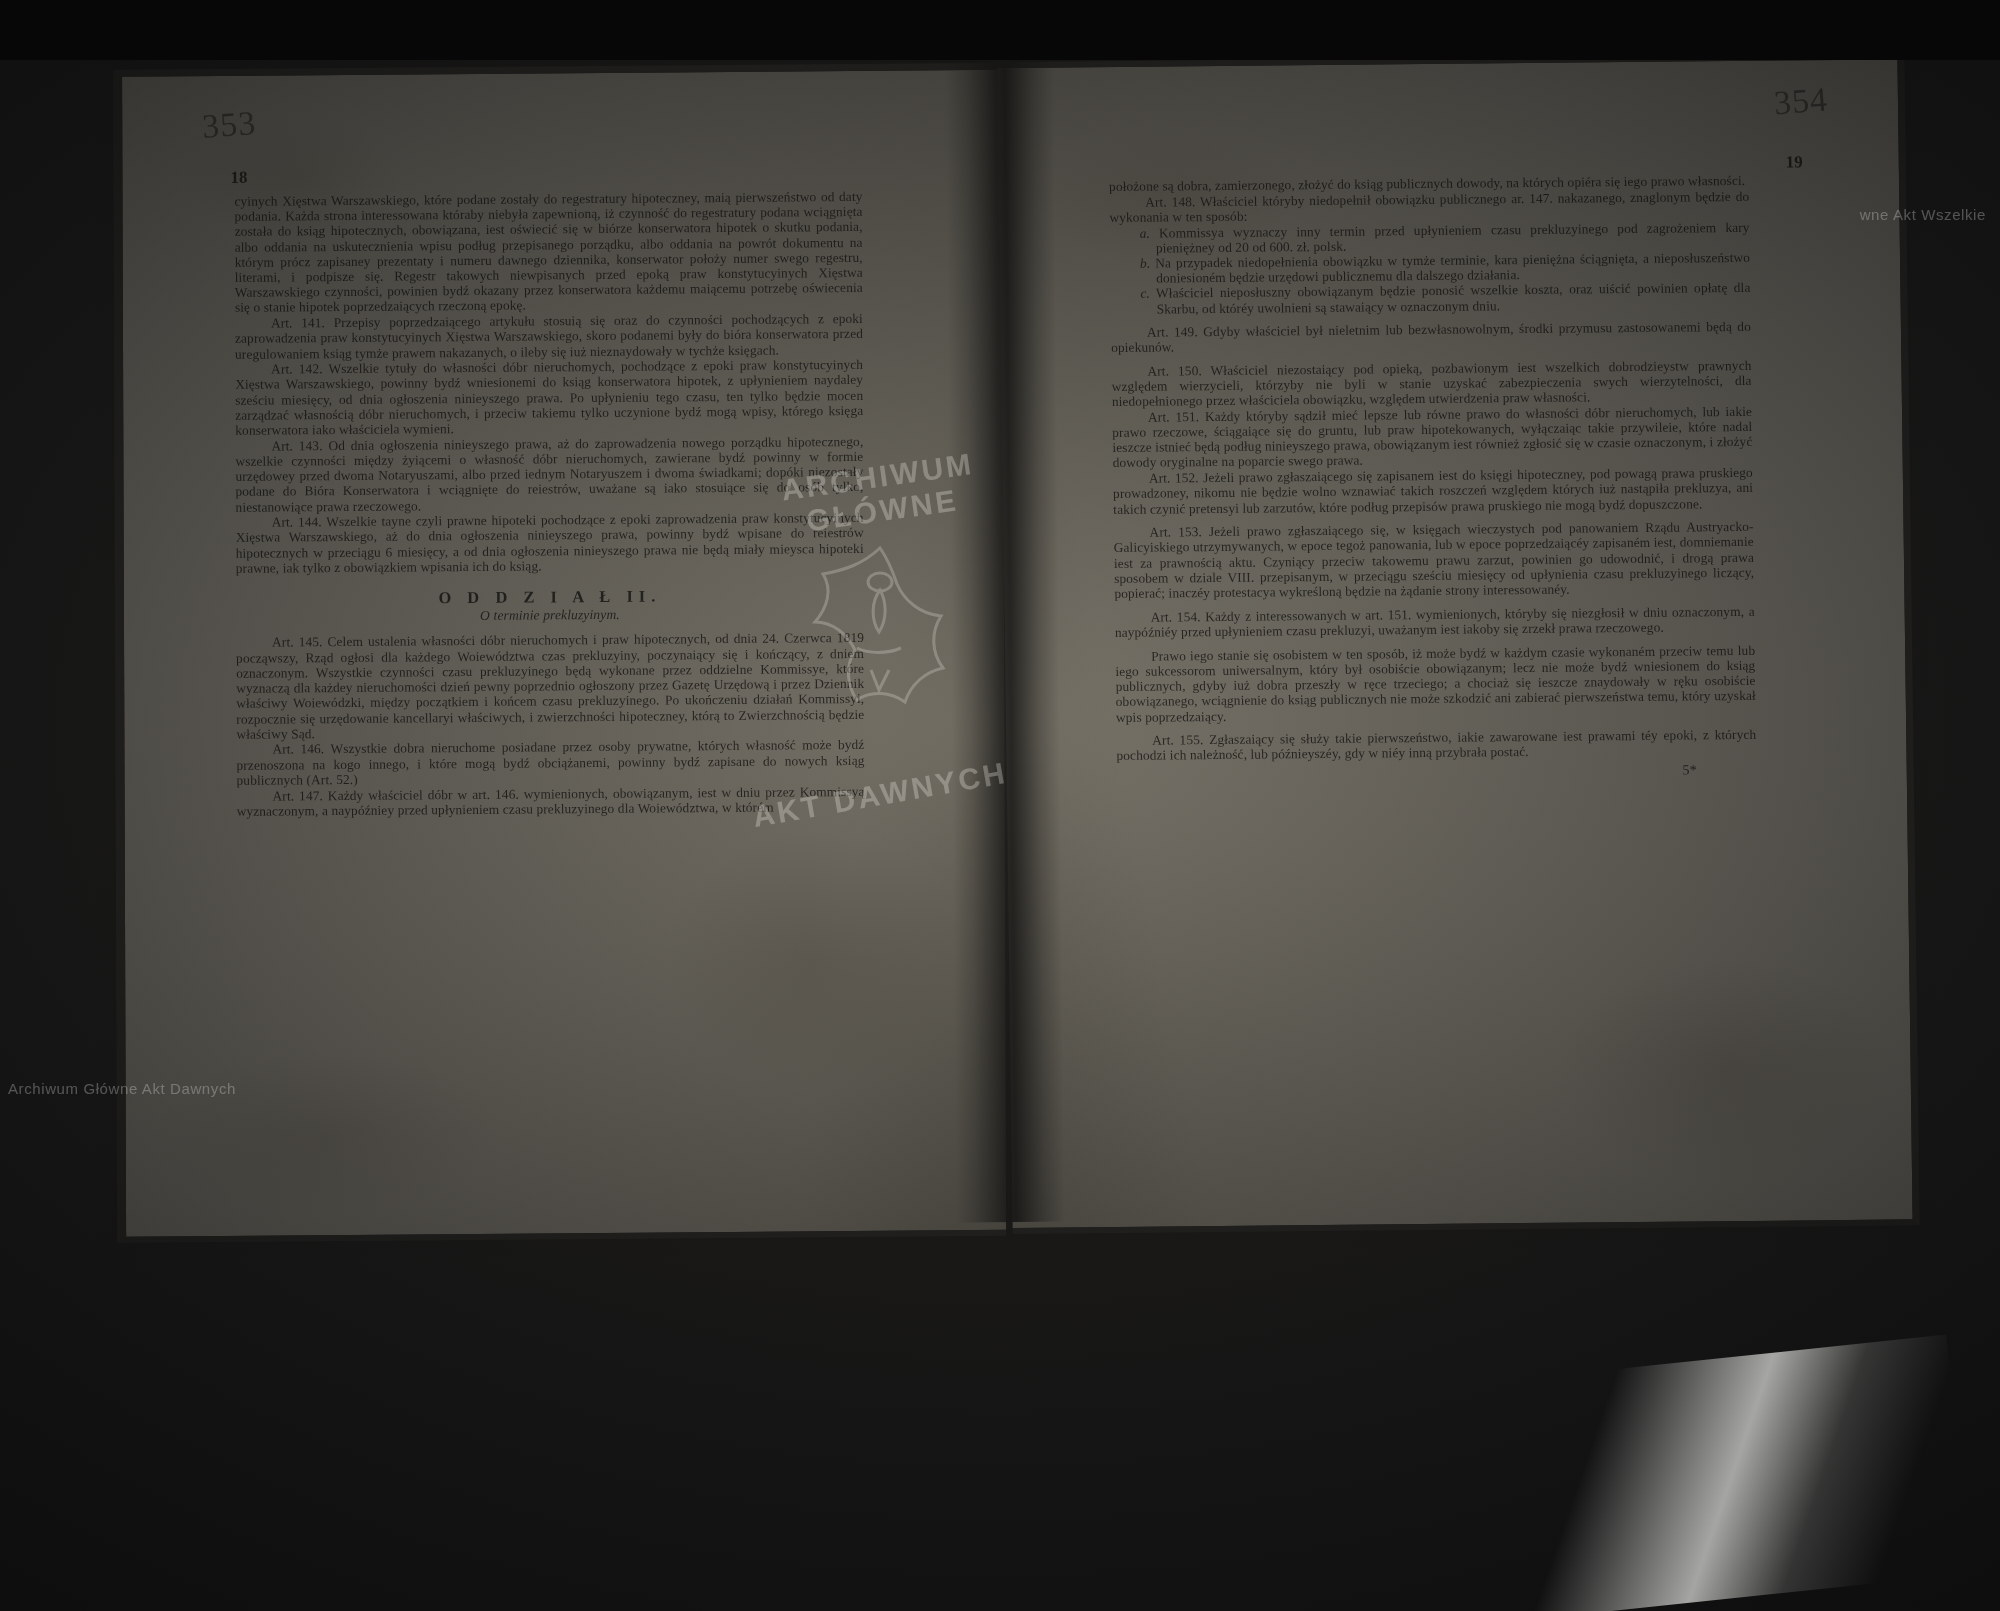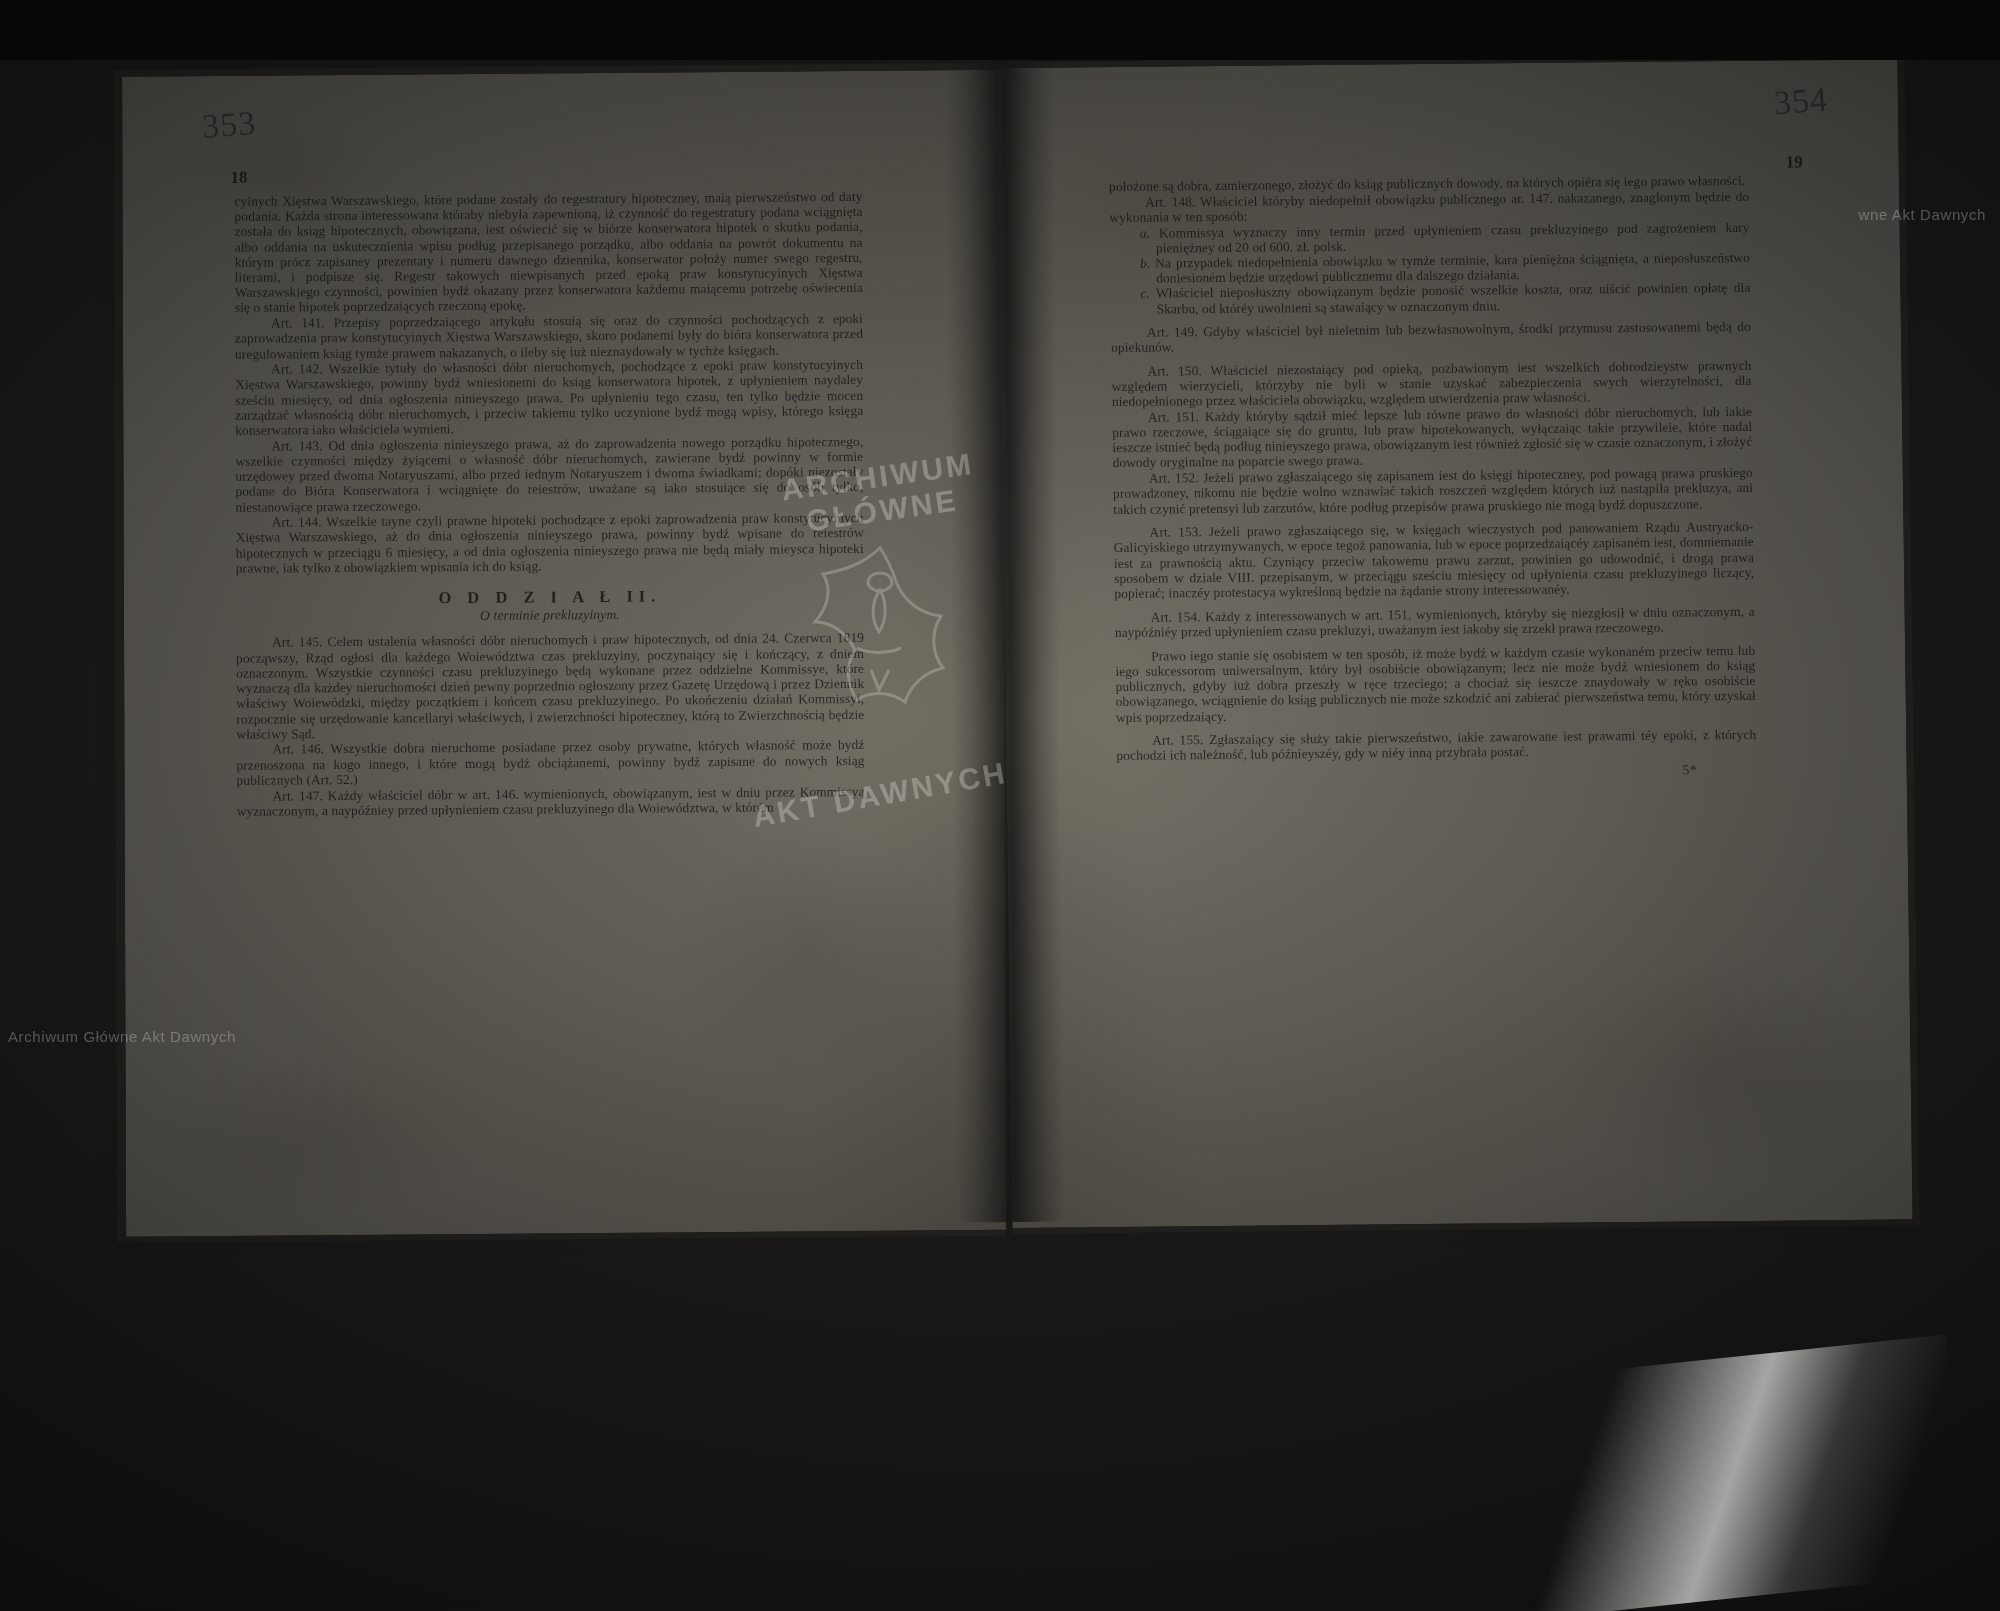"wne Akt Dawnych" div.wm { text: Dawnych -> Wszelkie }
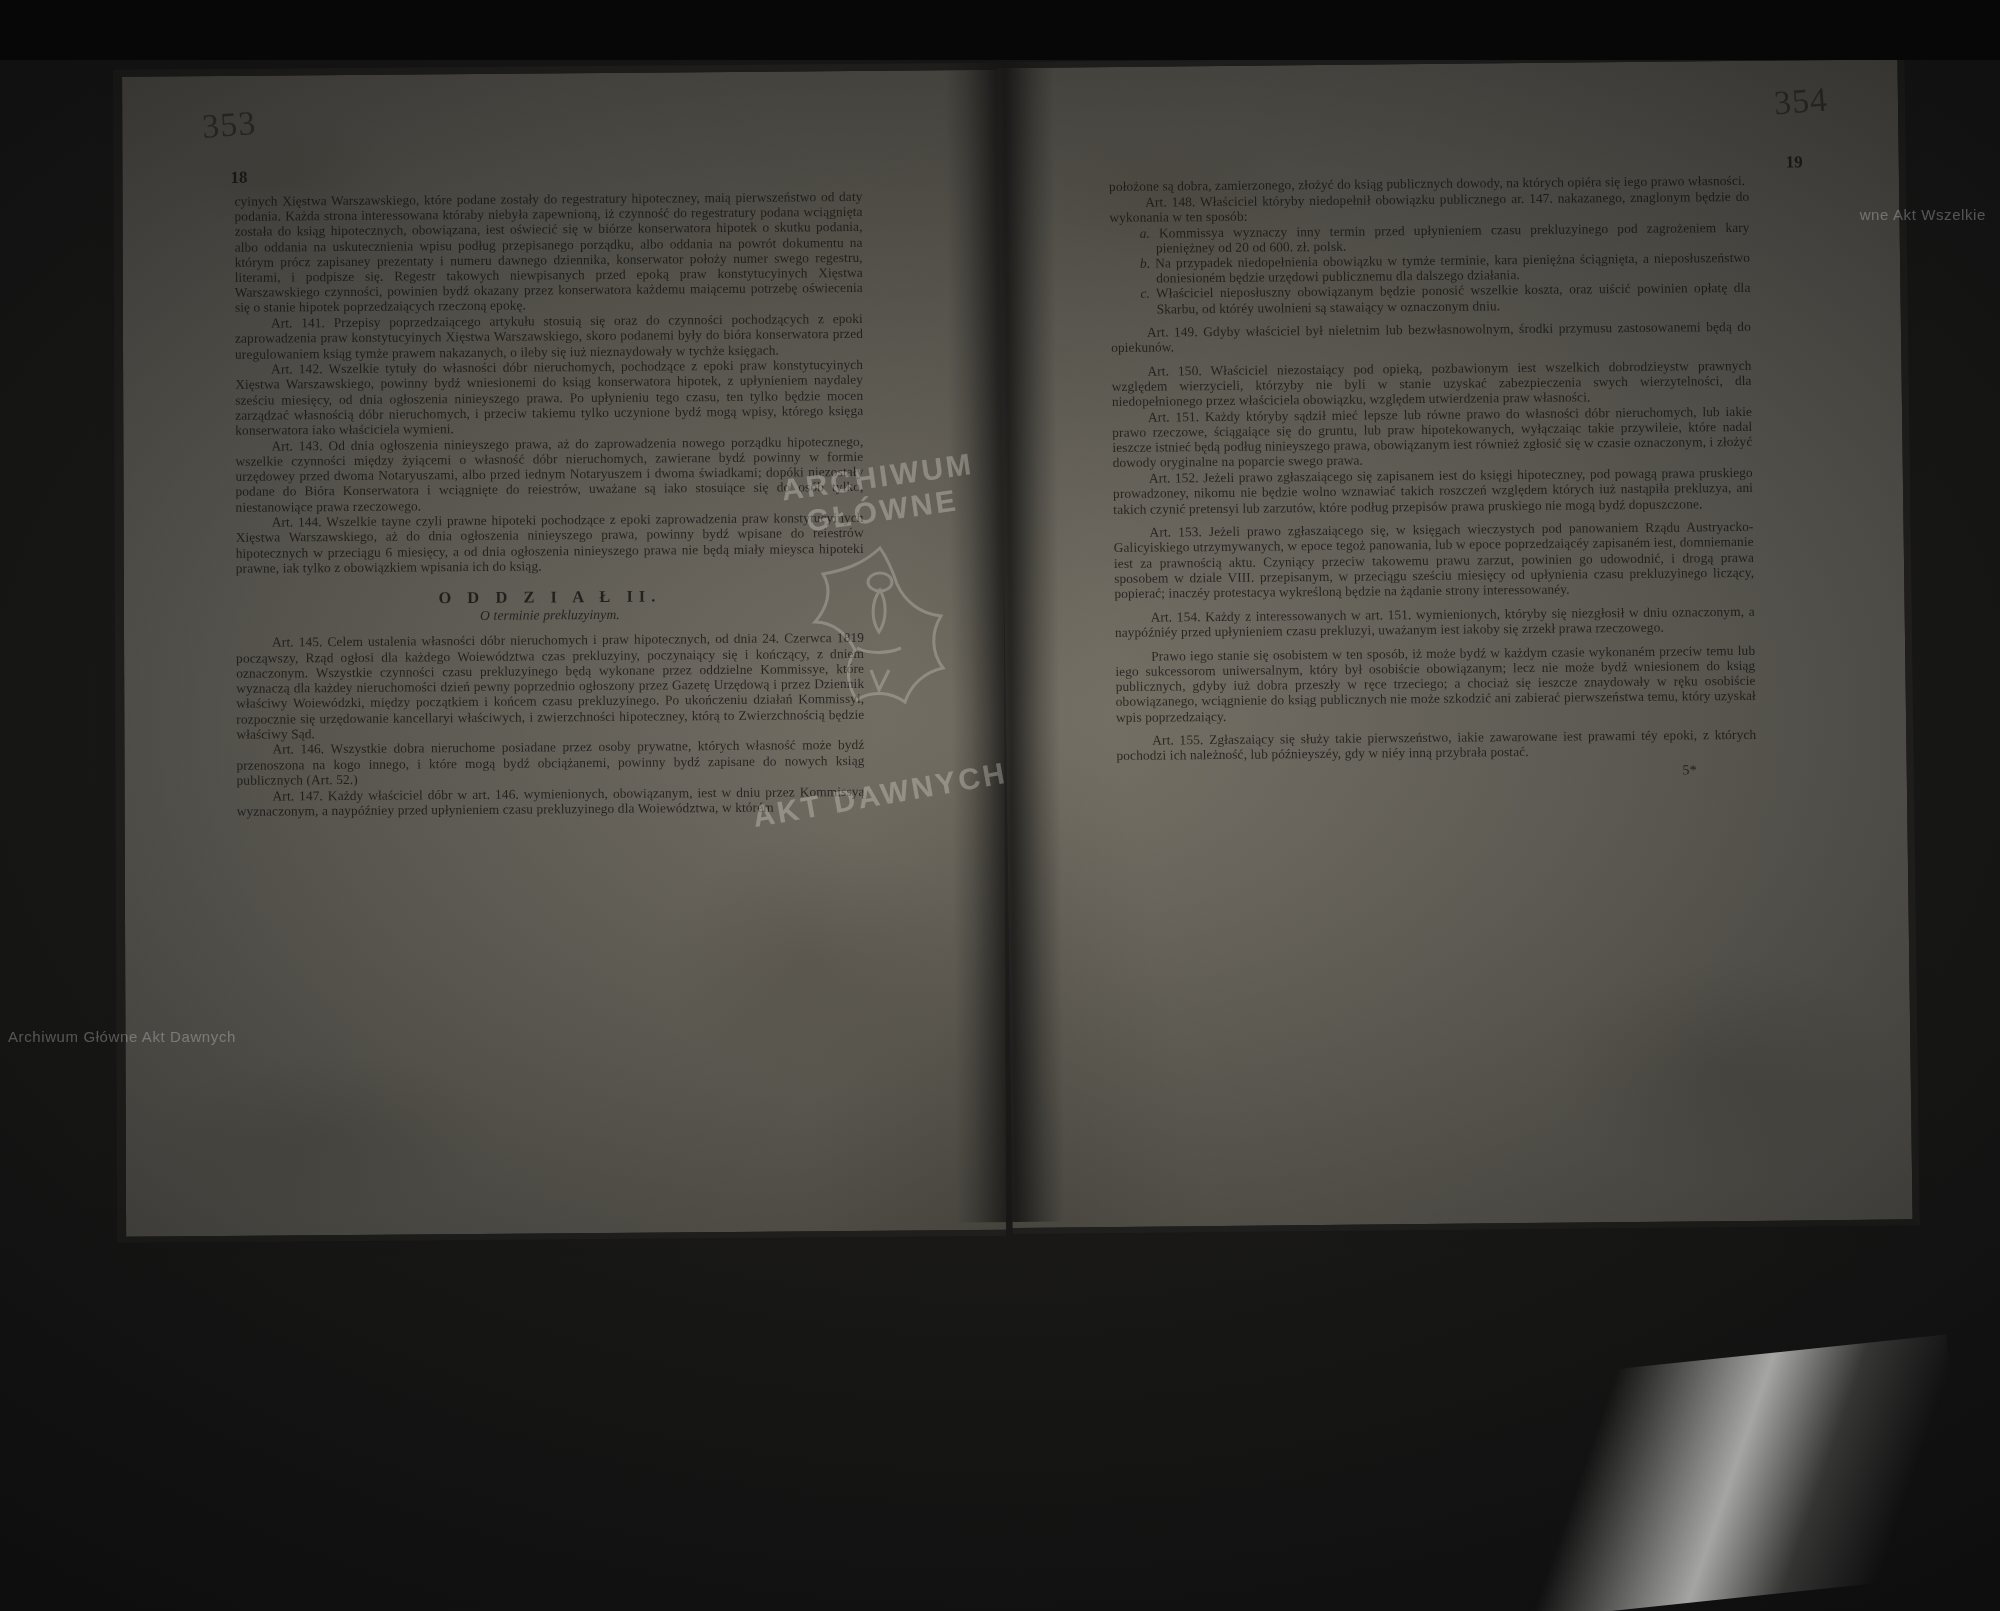"Archiwum Główne Akt Dawnych" .wm1 { top: 1028px -> 1080px }
